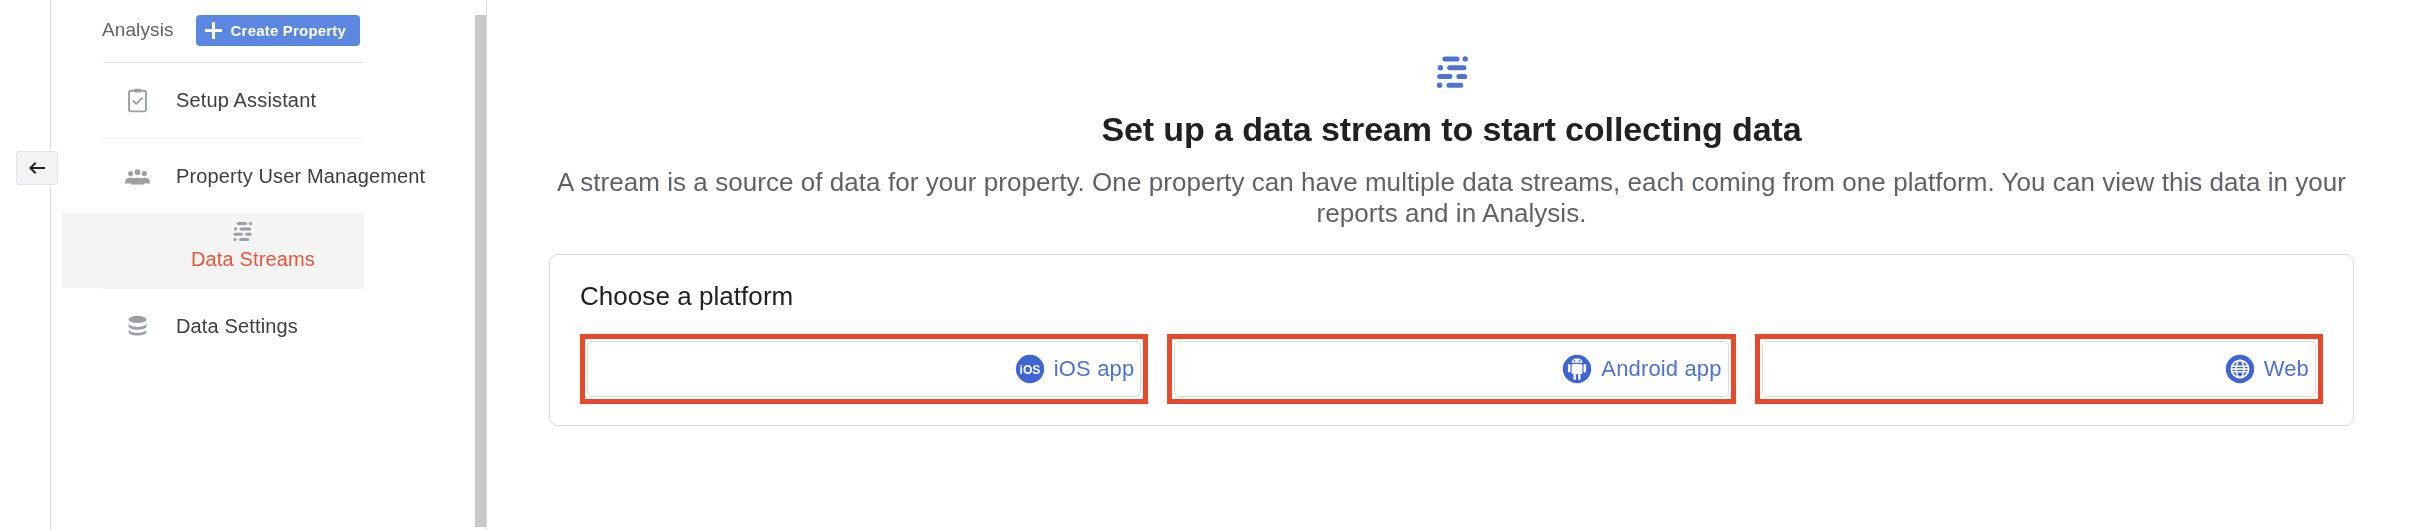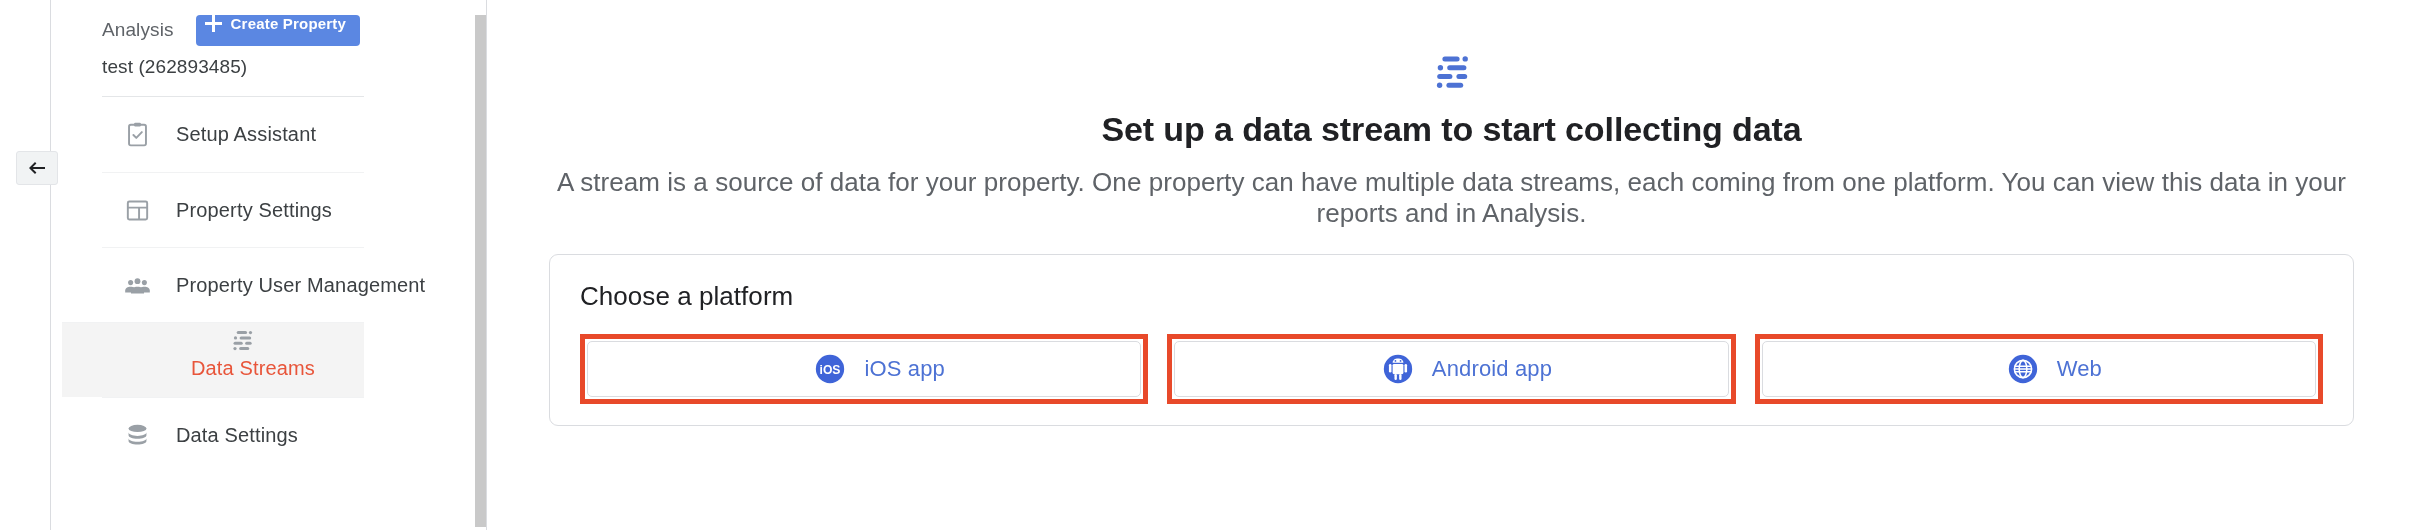"Create Property" .create-btn { align-items: flex-start -> center }
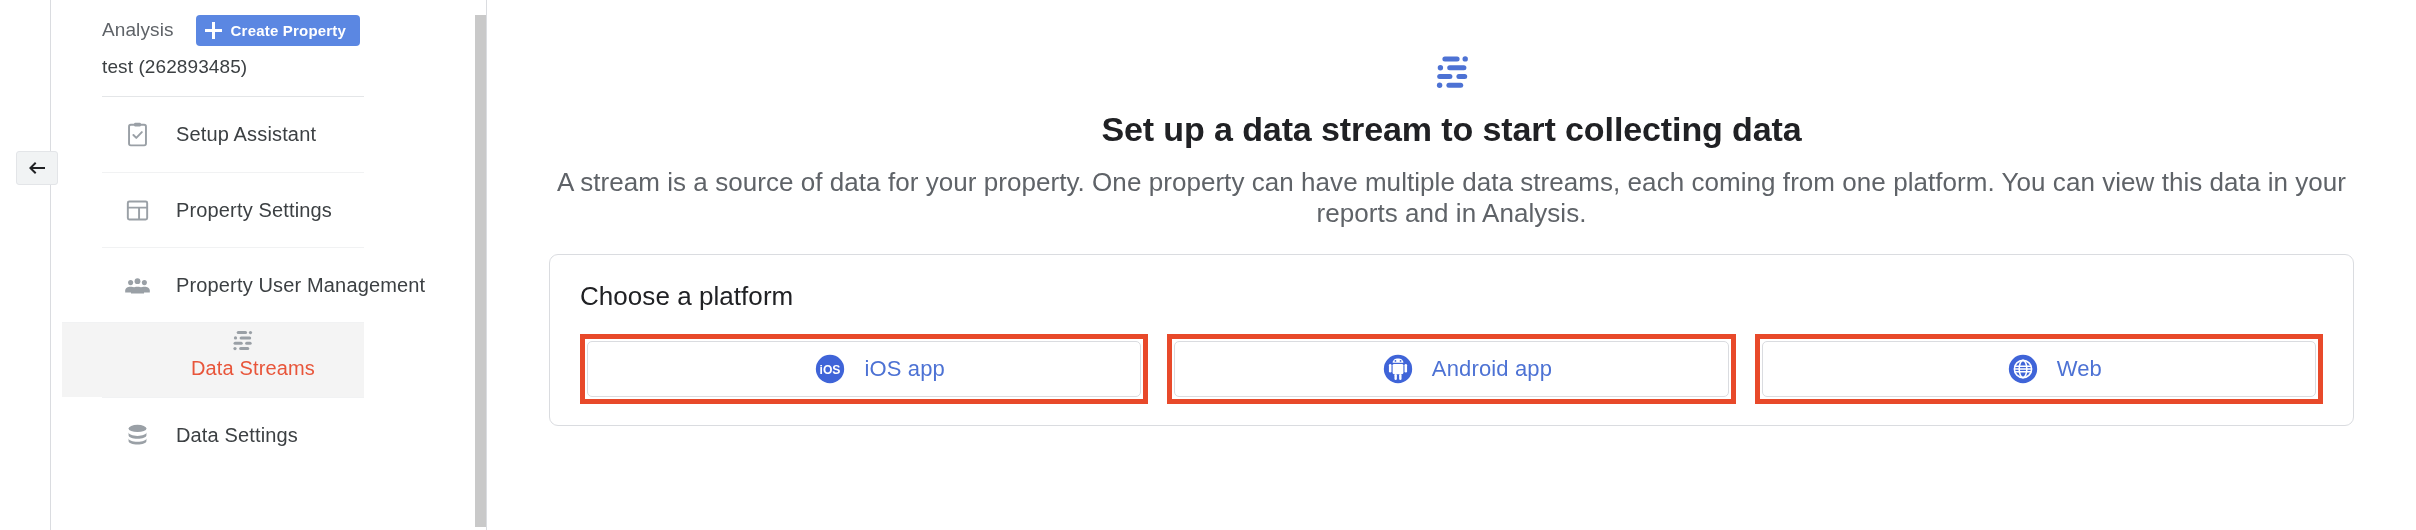"test (262893485)" div.prop-name { html: <div>test (262893485)</div> -> none }
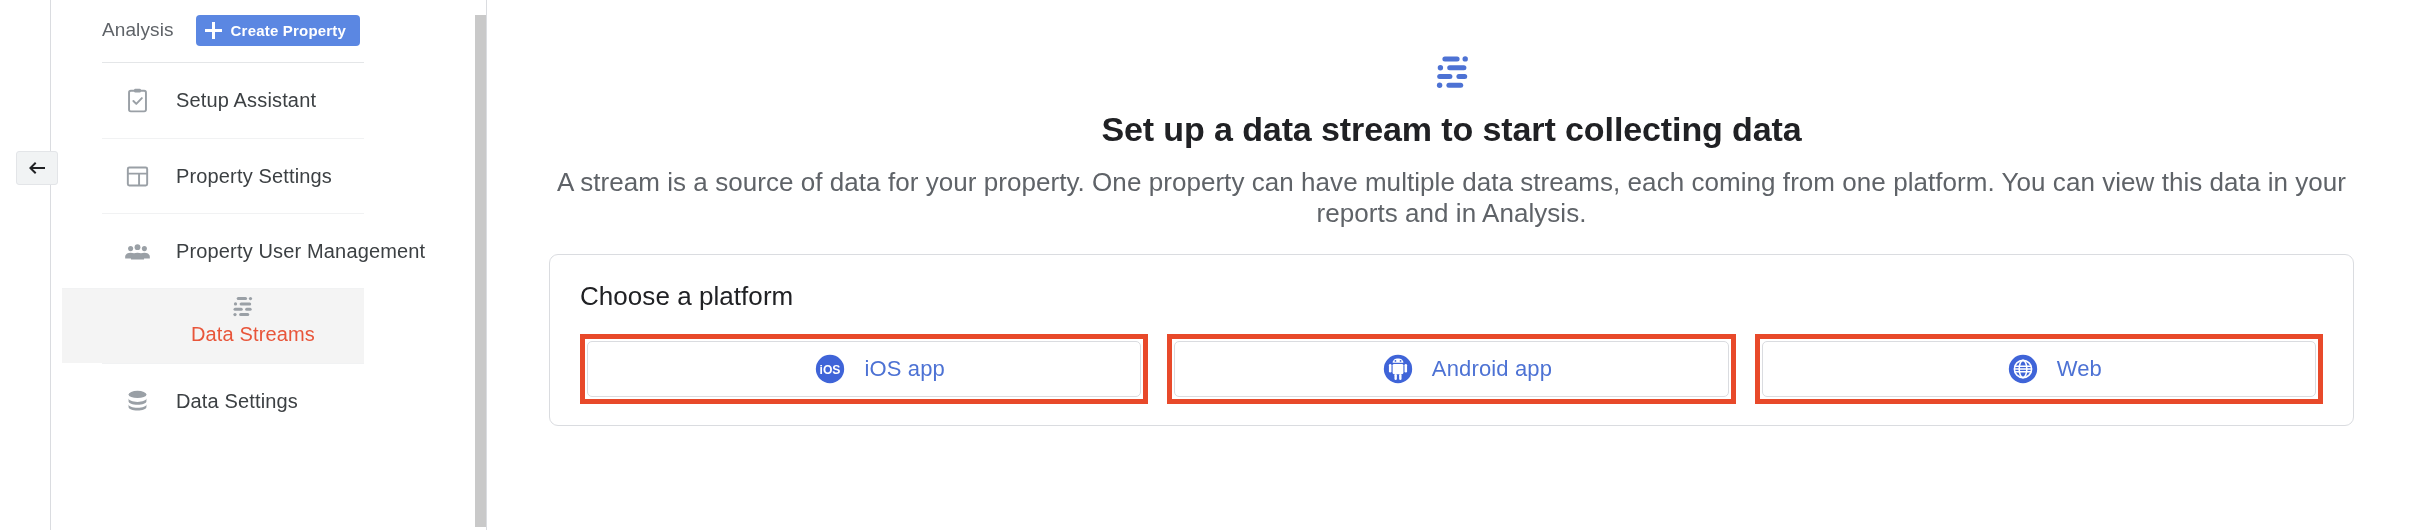"Property Settings" div.nav-item { html: <div> <span> <svg> <rect></rect> <path></path> </svg> </span> <span>Property Settings</span> </div> -> none }
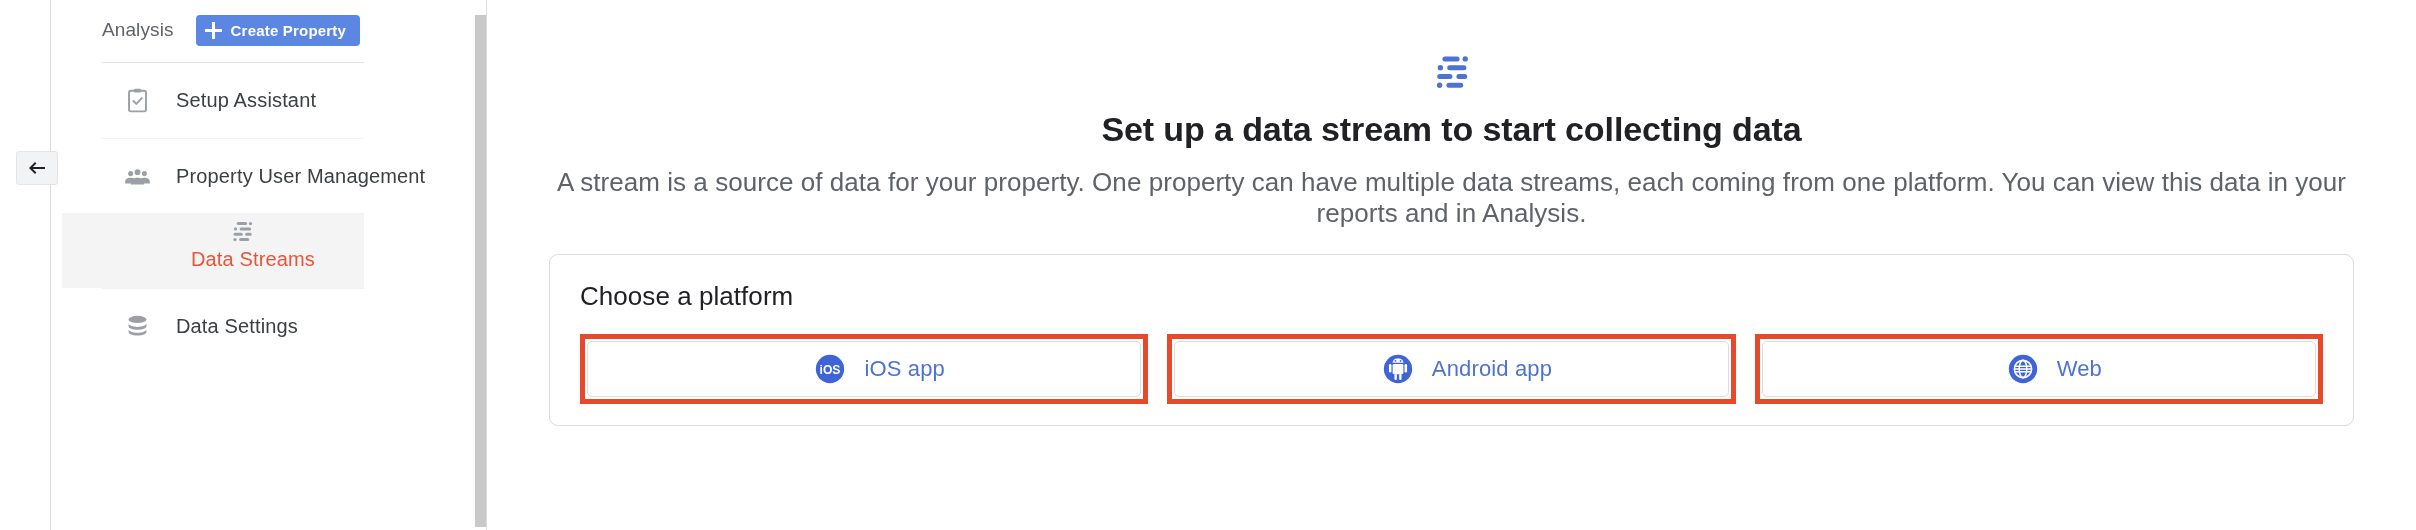"iOS" .platform-btn { gap: 17px -> 7px; justify-content: center -> flex-end }
